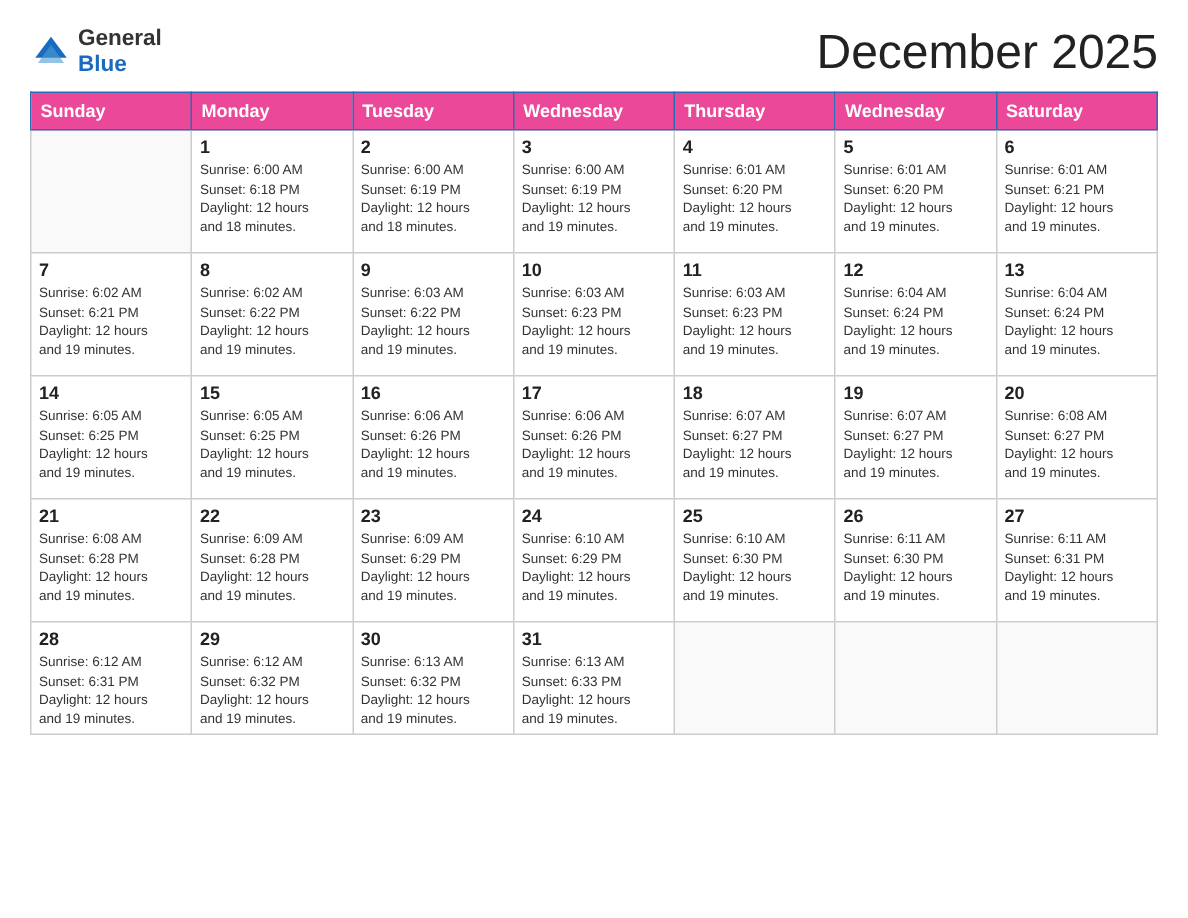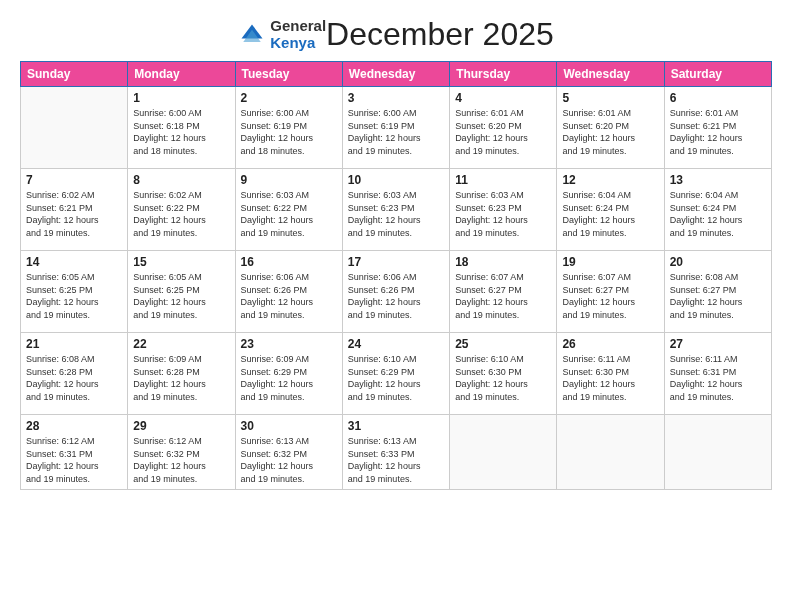"General" .header { justify-content: center -> space-between }
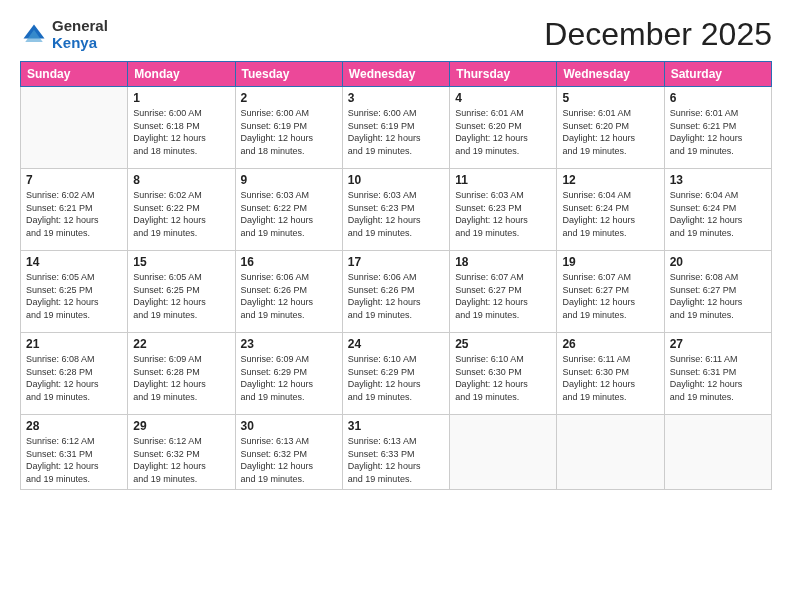"Kenya" span.logo-blue { text: Kenya -> Blue }
